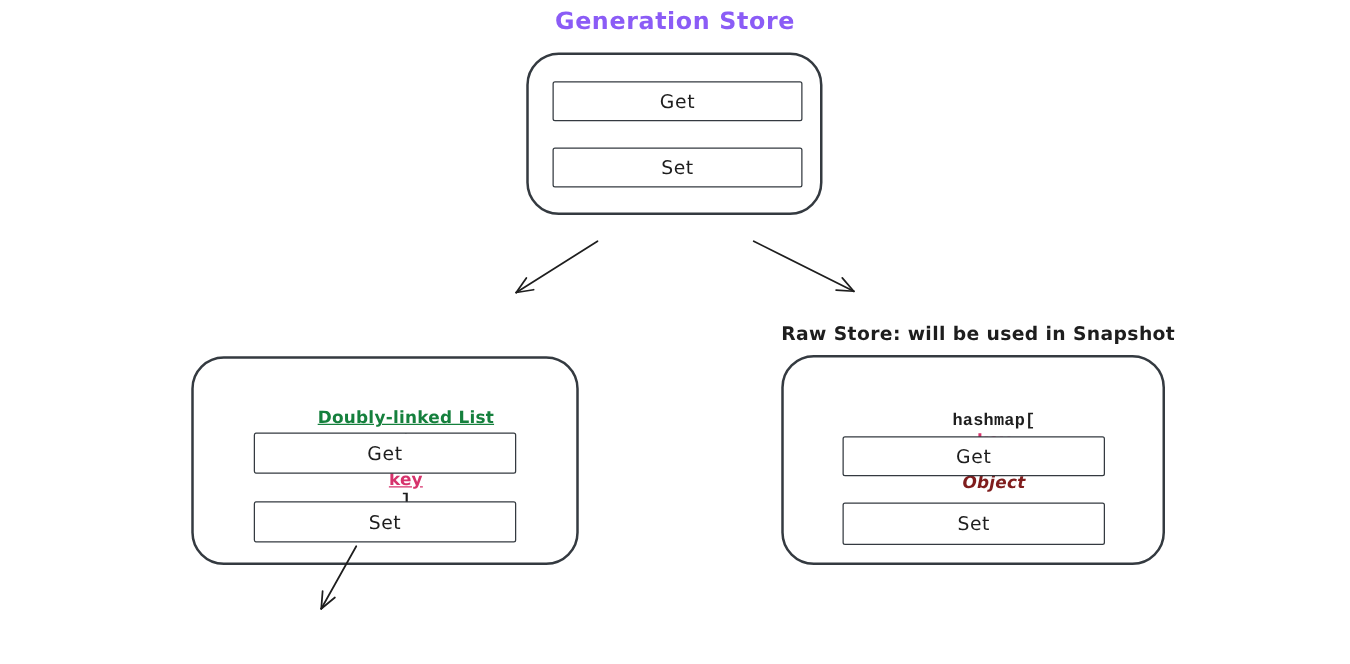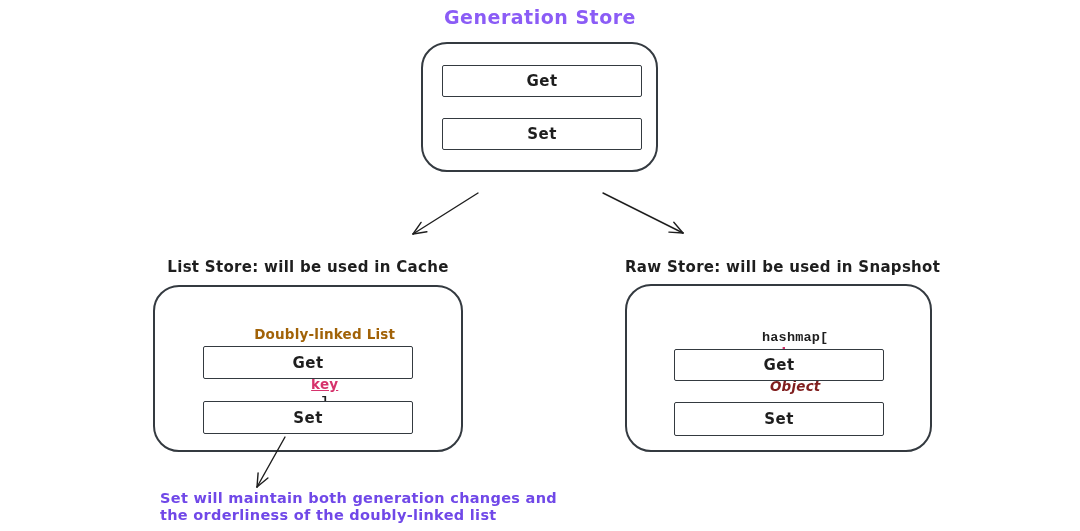"Get" .op-box { font-weight: 700 -> 400 }
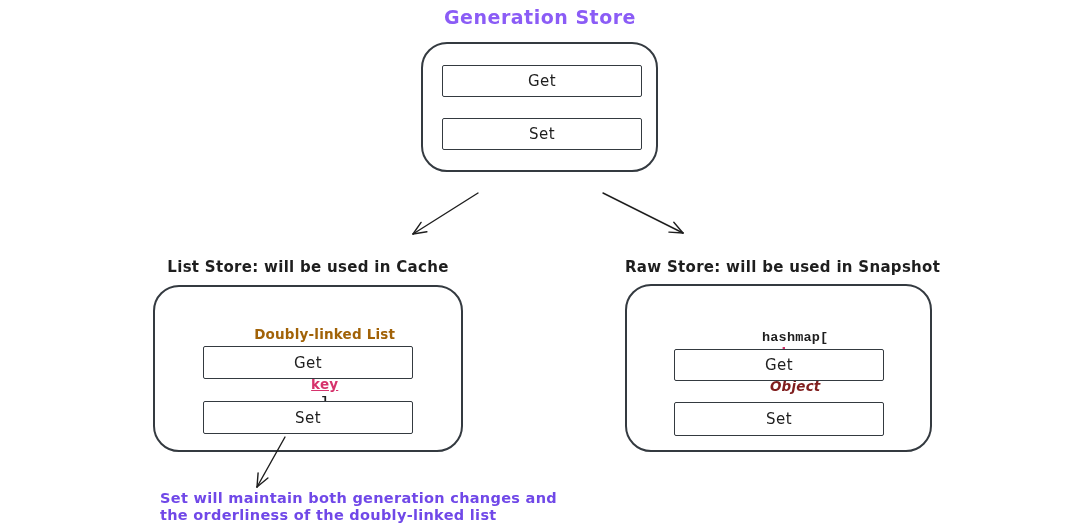"List Store: will be used" div.abs { html: <div>List Store: will be used in Cache</div> -> none }
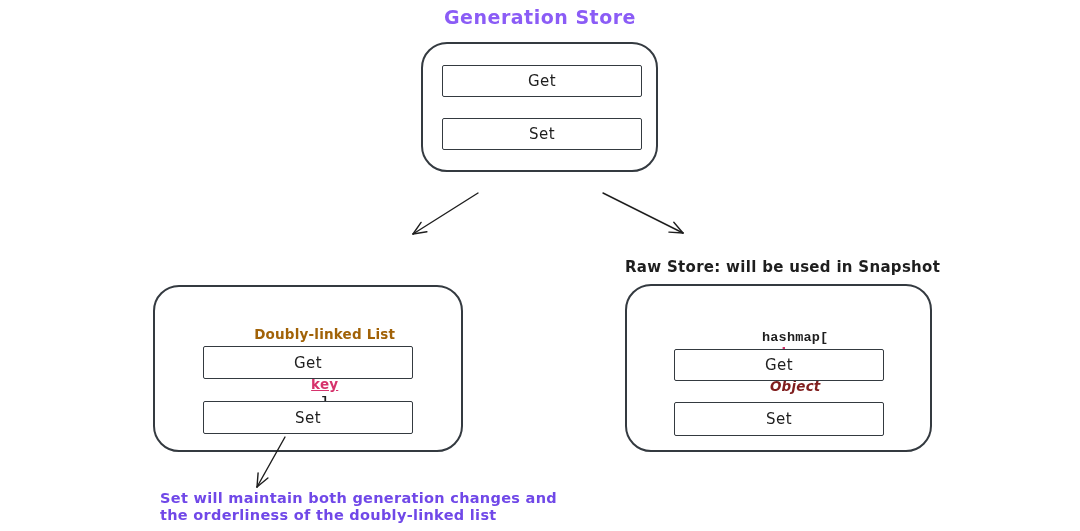"Doubly-linked List" .ink-green { color: #a16207 -> #15803d; text-decoration: none -> underline }
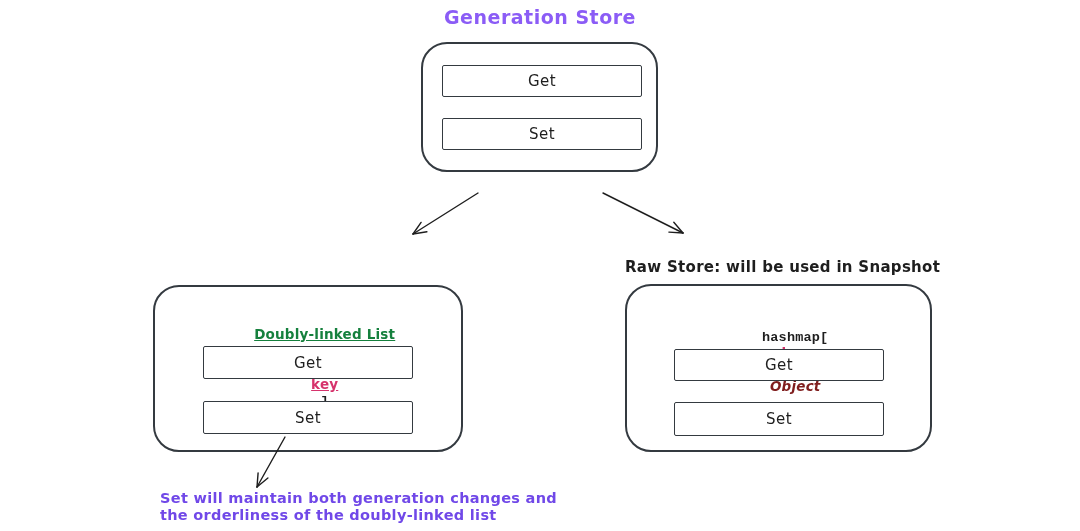"Set will maintain both generation" div.abs { html: <div> <div>Set will maintain both generation changes and</div> <div>the orderliness of the doubly-linked list</div> </div> -> none }
